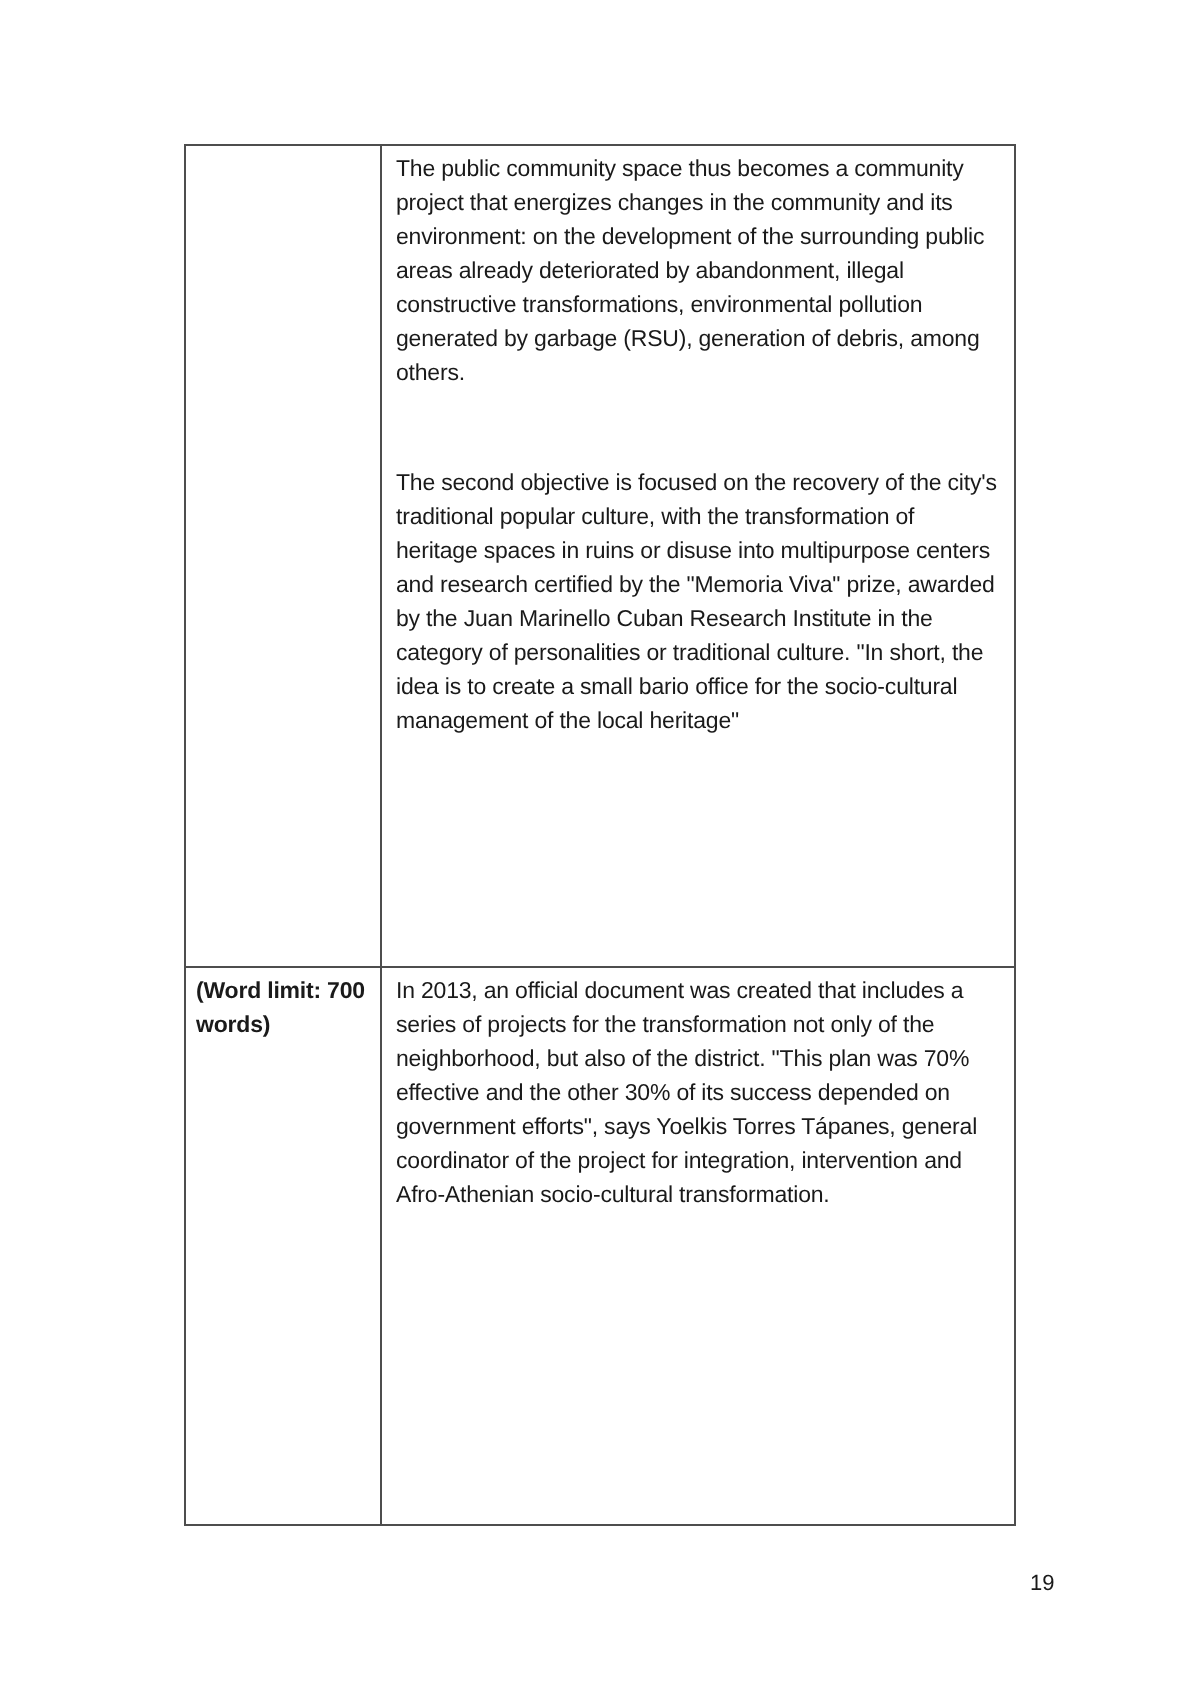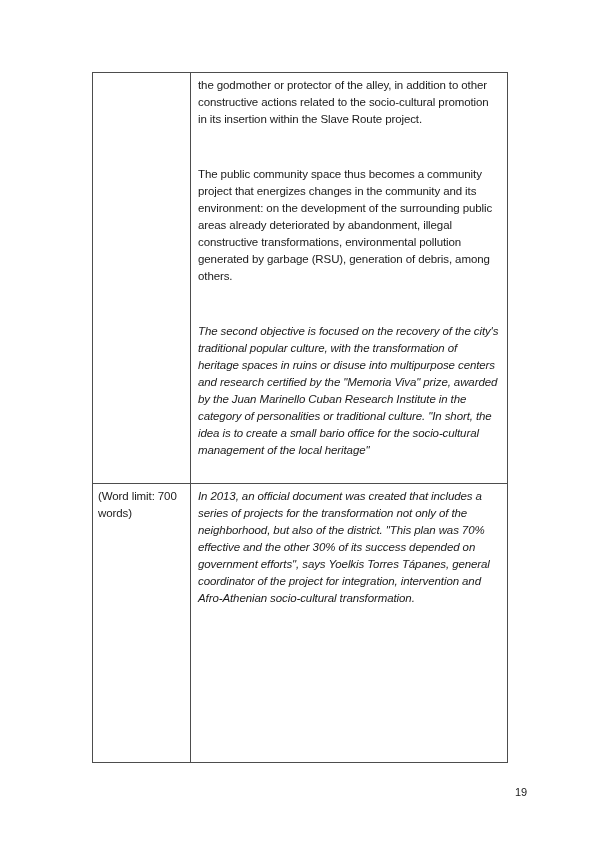"the godmother or protector of" p.para { html: <p>the godmother or protector of the alley, in addition to other constructive actions related to the socio-cultural promotion in its insertion within the Slave Route project.</p> -> none }
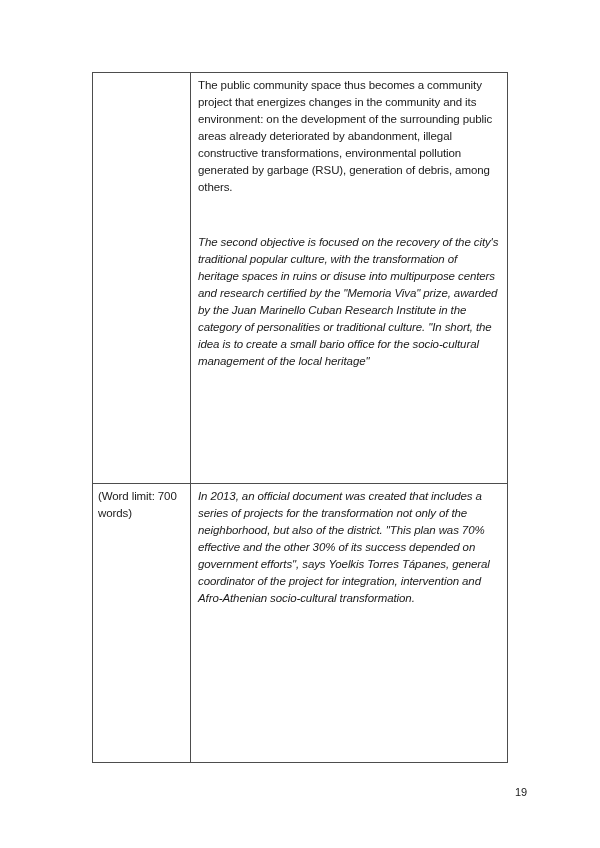"The second objective is focused" .cell-right .para:last-child { font-style: italic -> none }
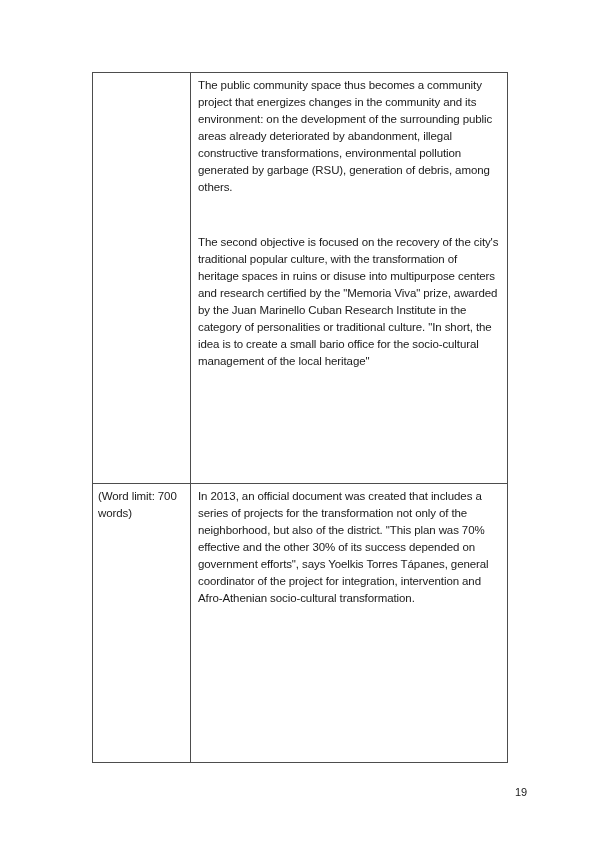"(Word limit: 700 words)" .cell-left .para:last-child { font-weight: none -> bold }
